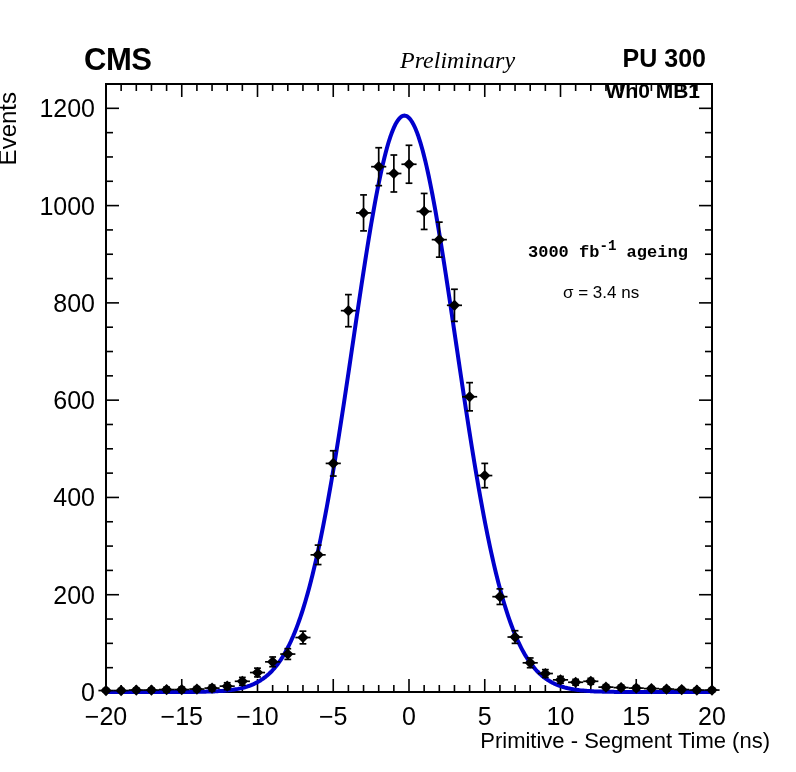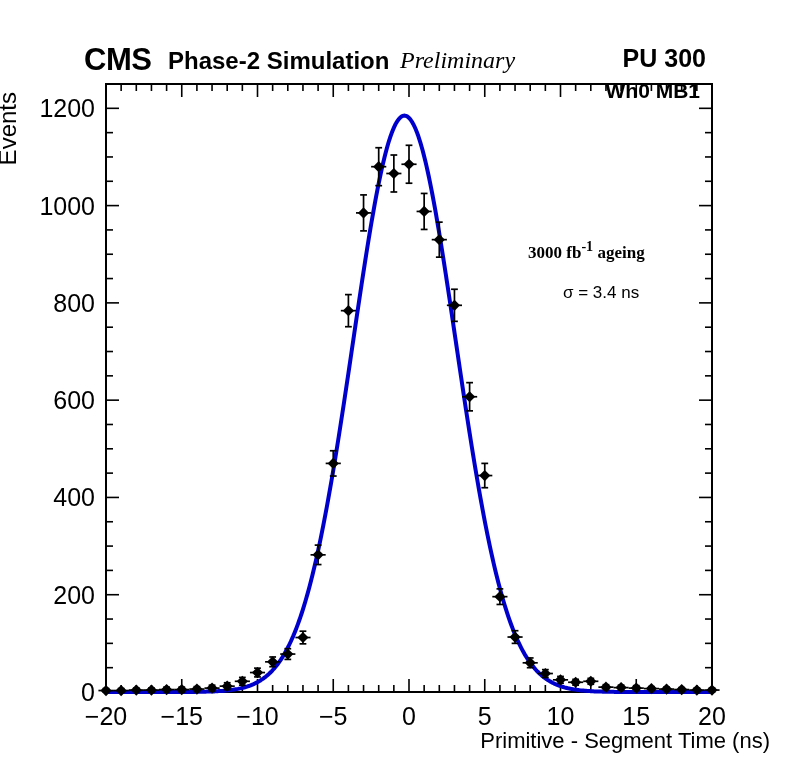"Phase-2 Simulation" div.hdr { html: <div>Phase-2 Simulation</div> -> none }
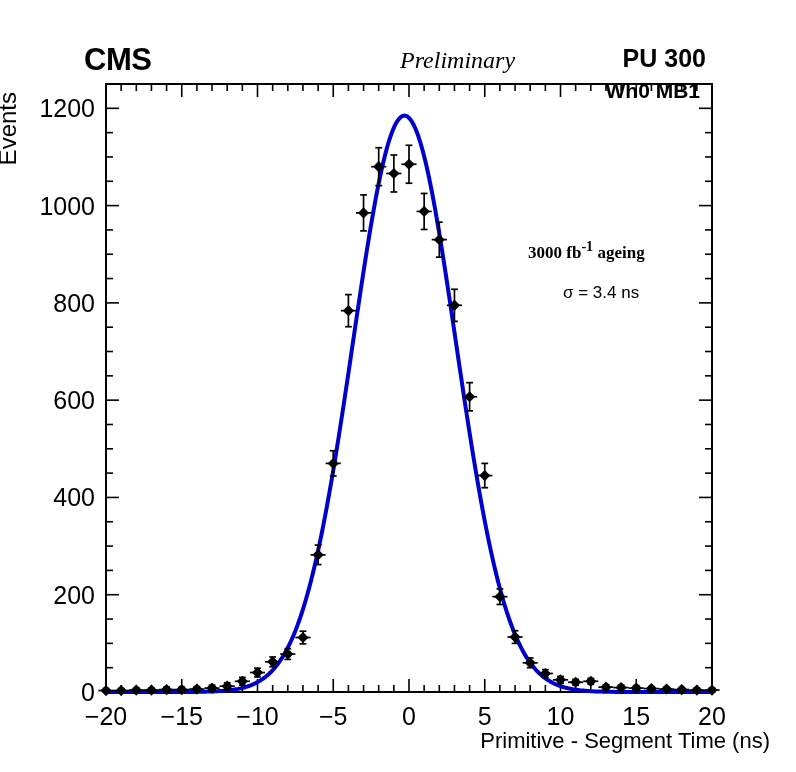"3000 fb-1 ageing" #ann-lumi { font-family: Liberation Serif, serif -> Liberation Mono, monospace }
